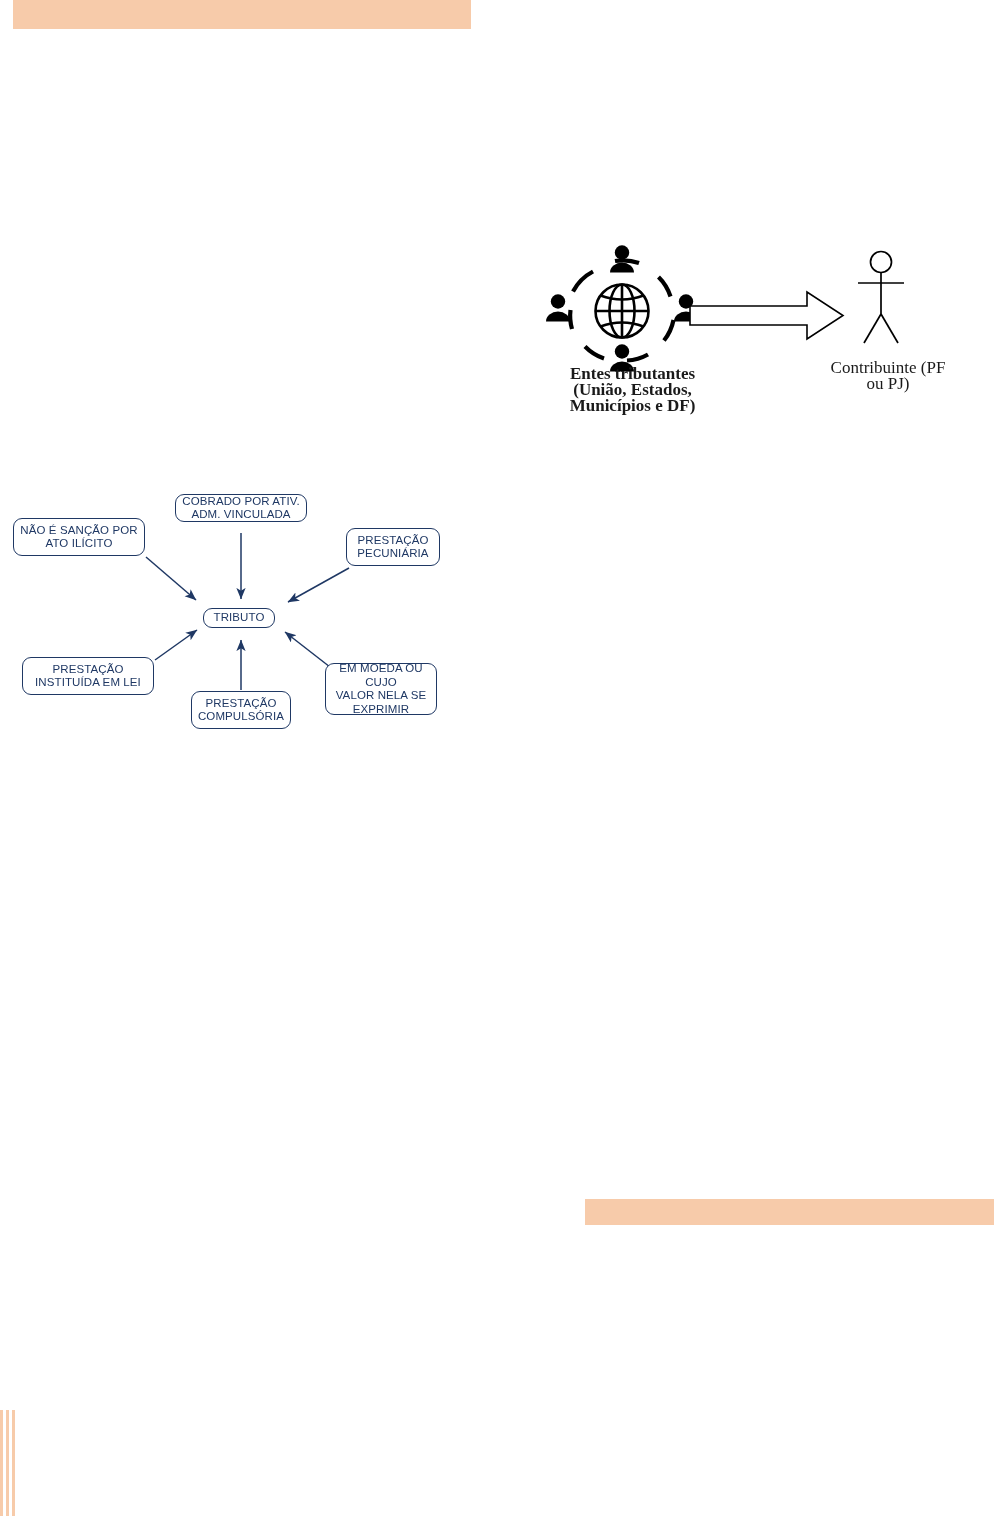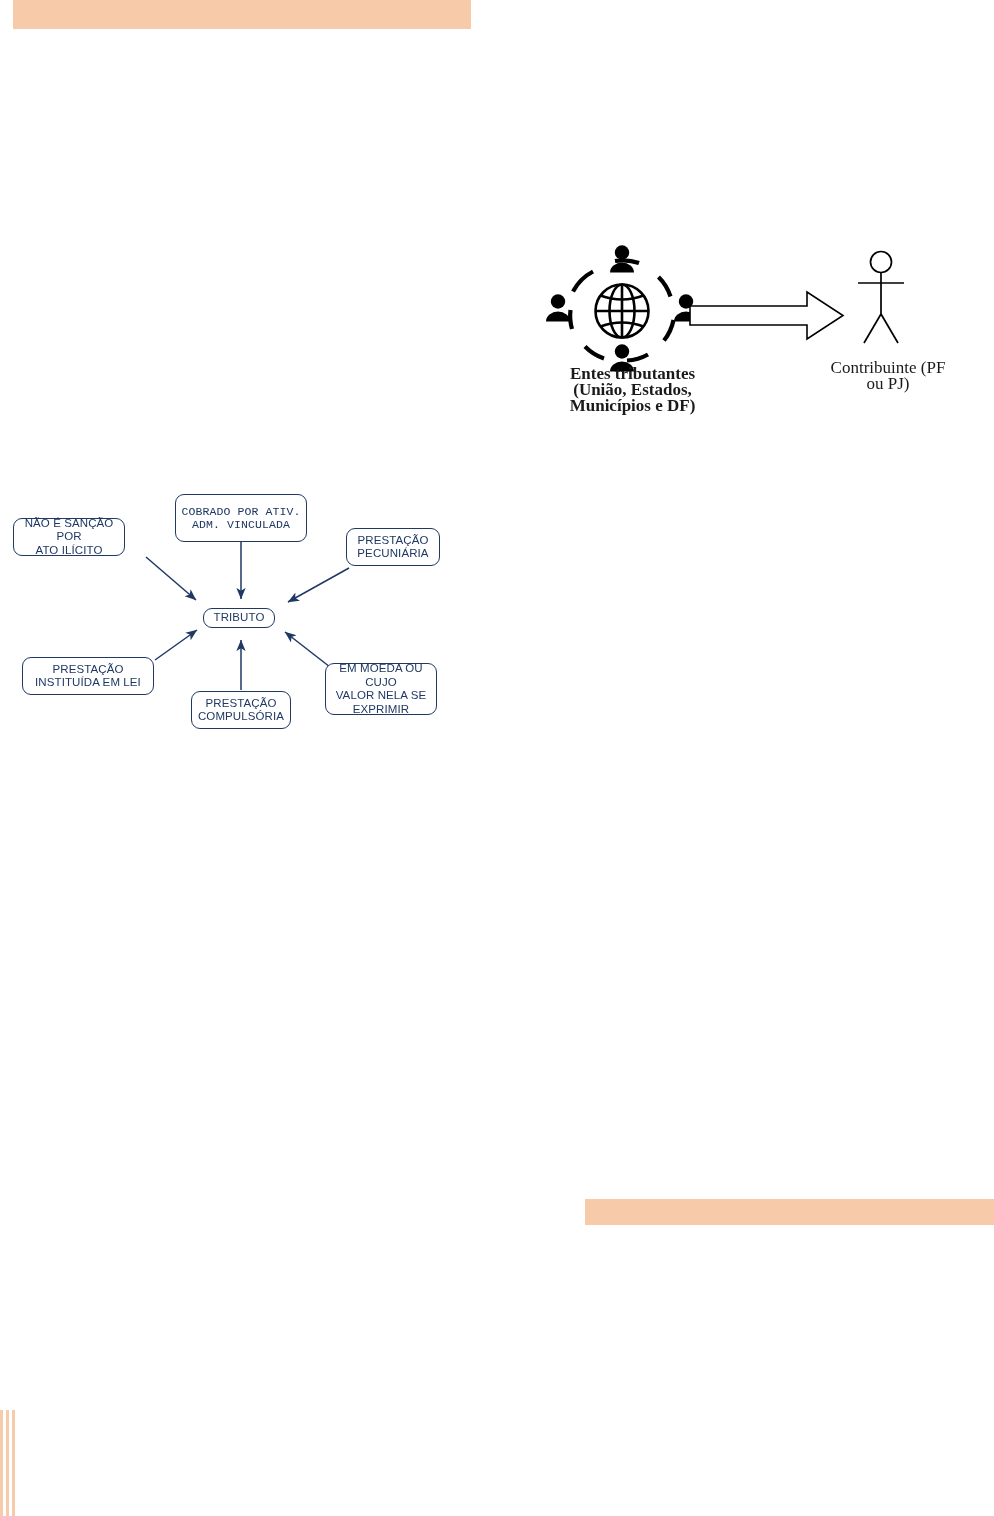"COBRADO POR ATIV." .n-cobrado { font-family: Liberation Mono, monospace -> none; height: 48px -> 28px }
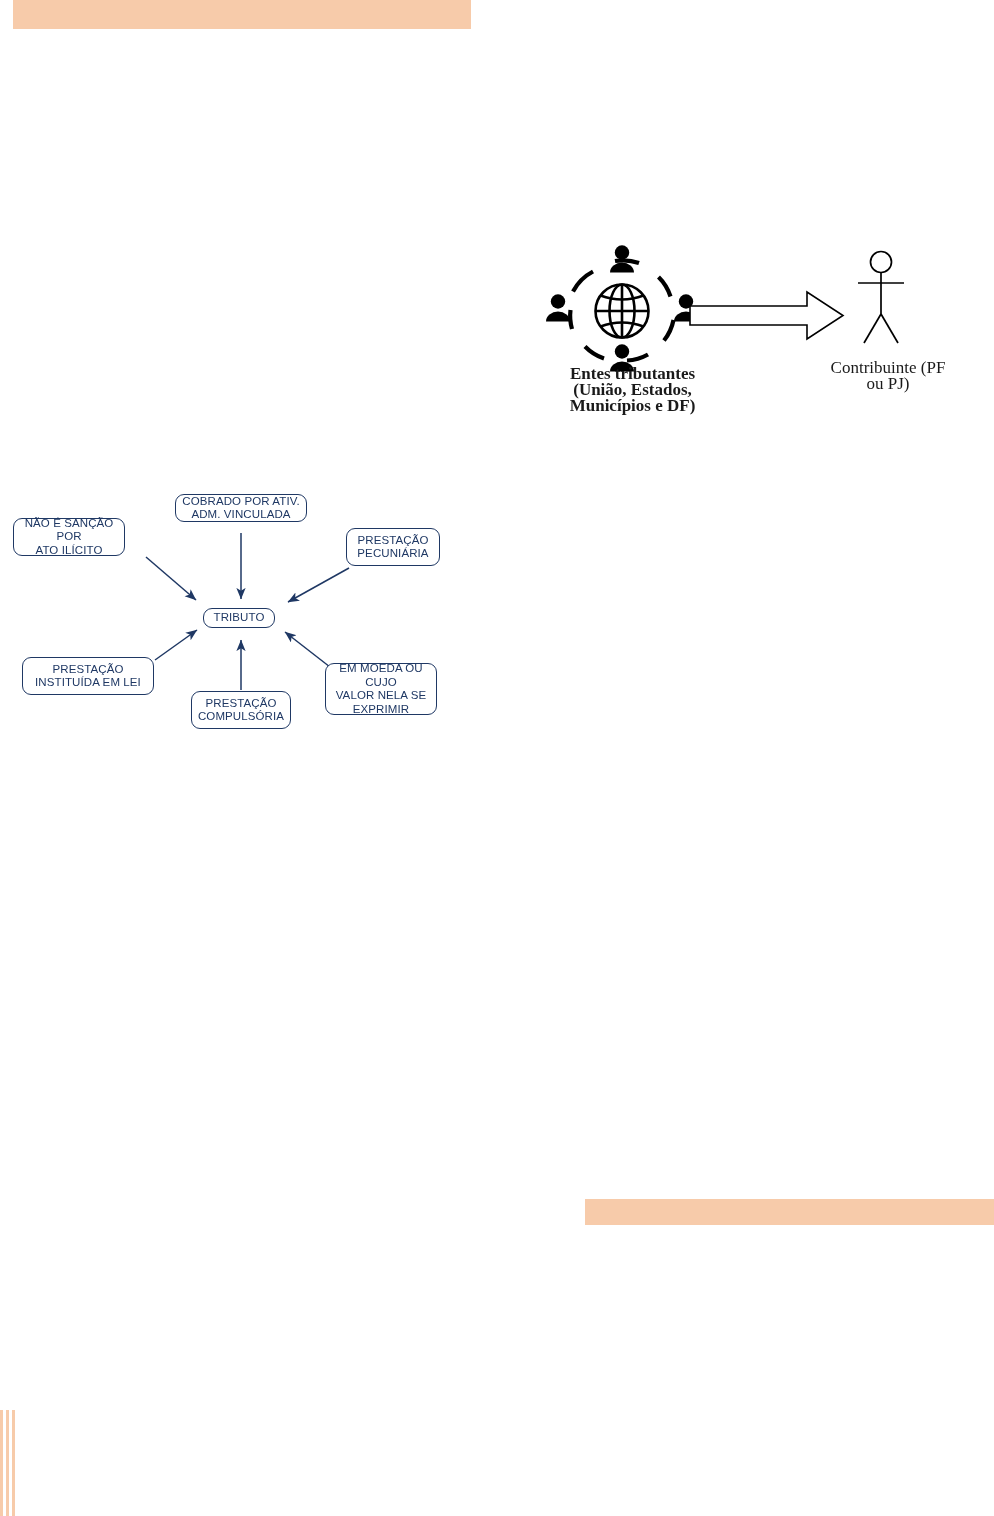"NÃO É SANÇÃO POR" .n-sancao { width: 112px -> 132px }
